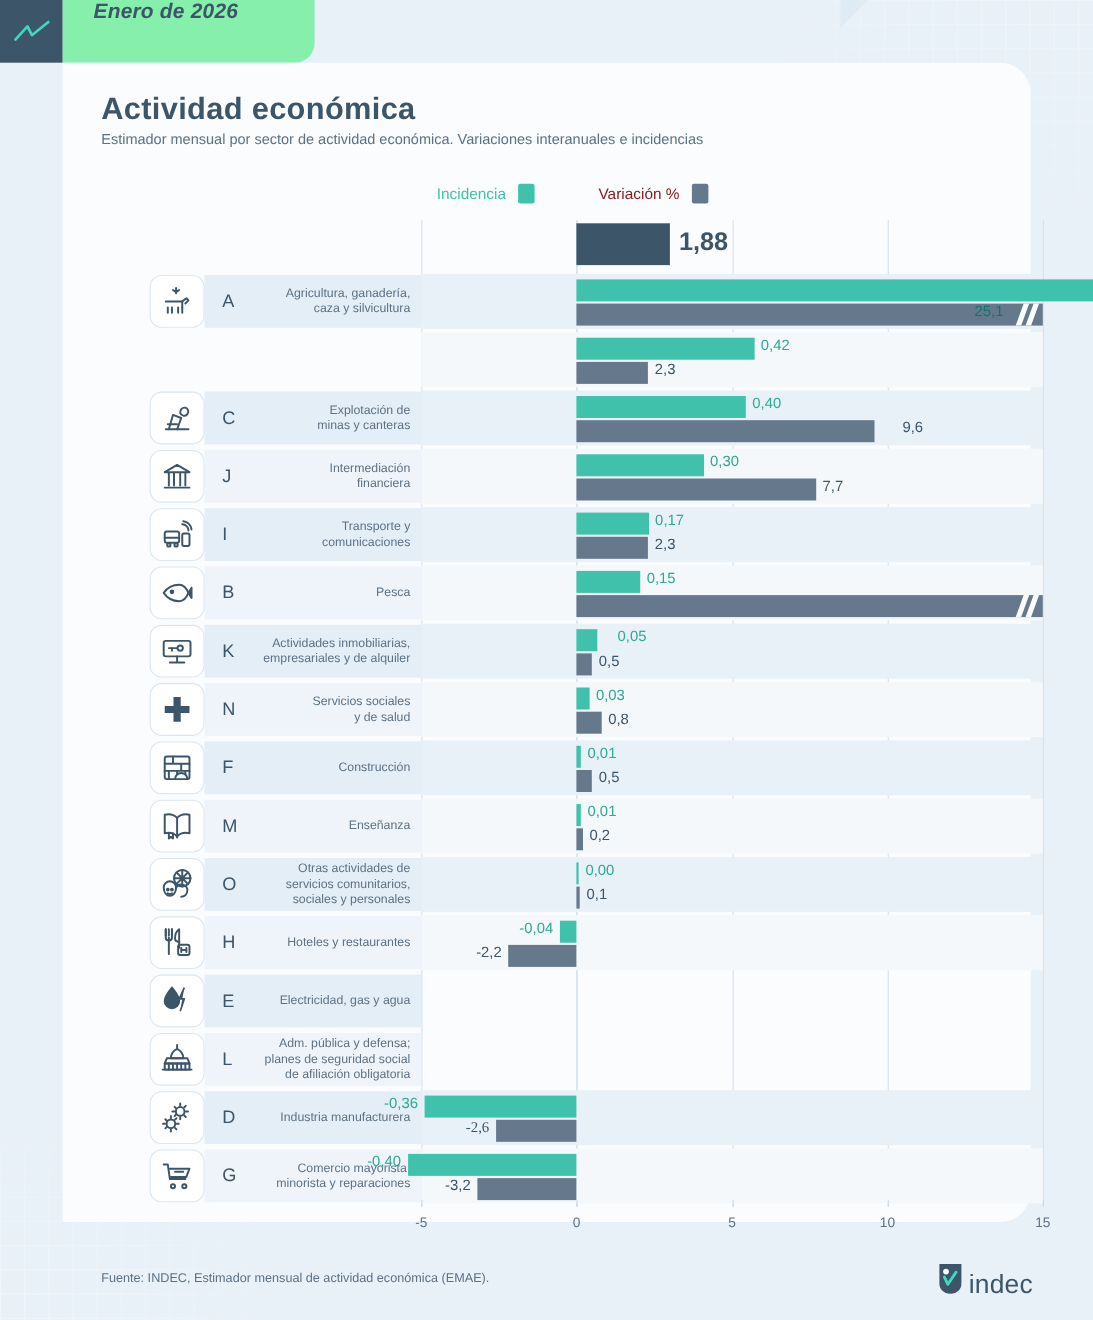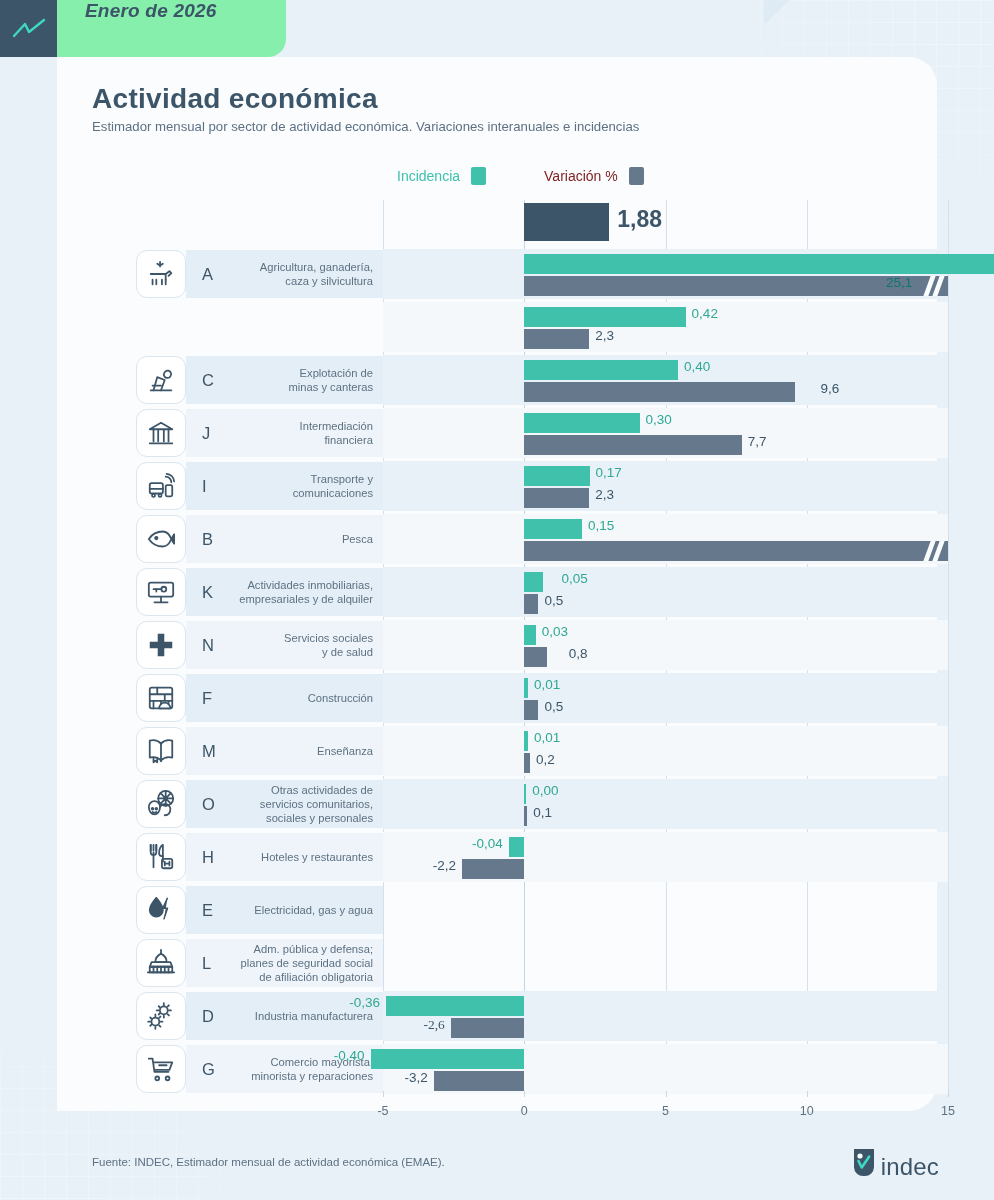"0,8" div.vlabel { margin-left: 16px -> none }
